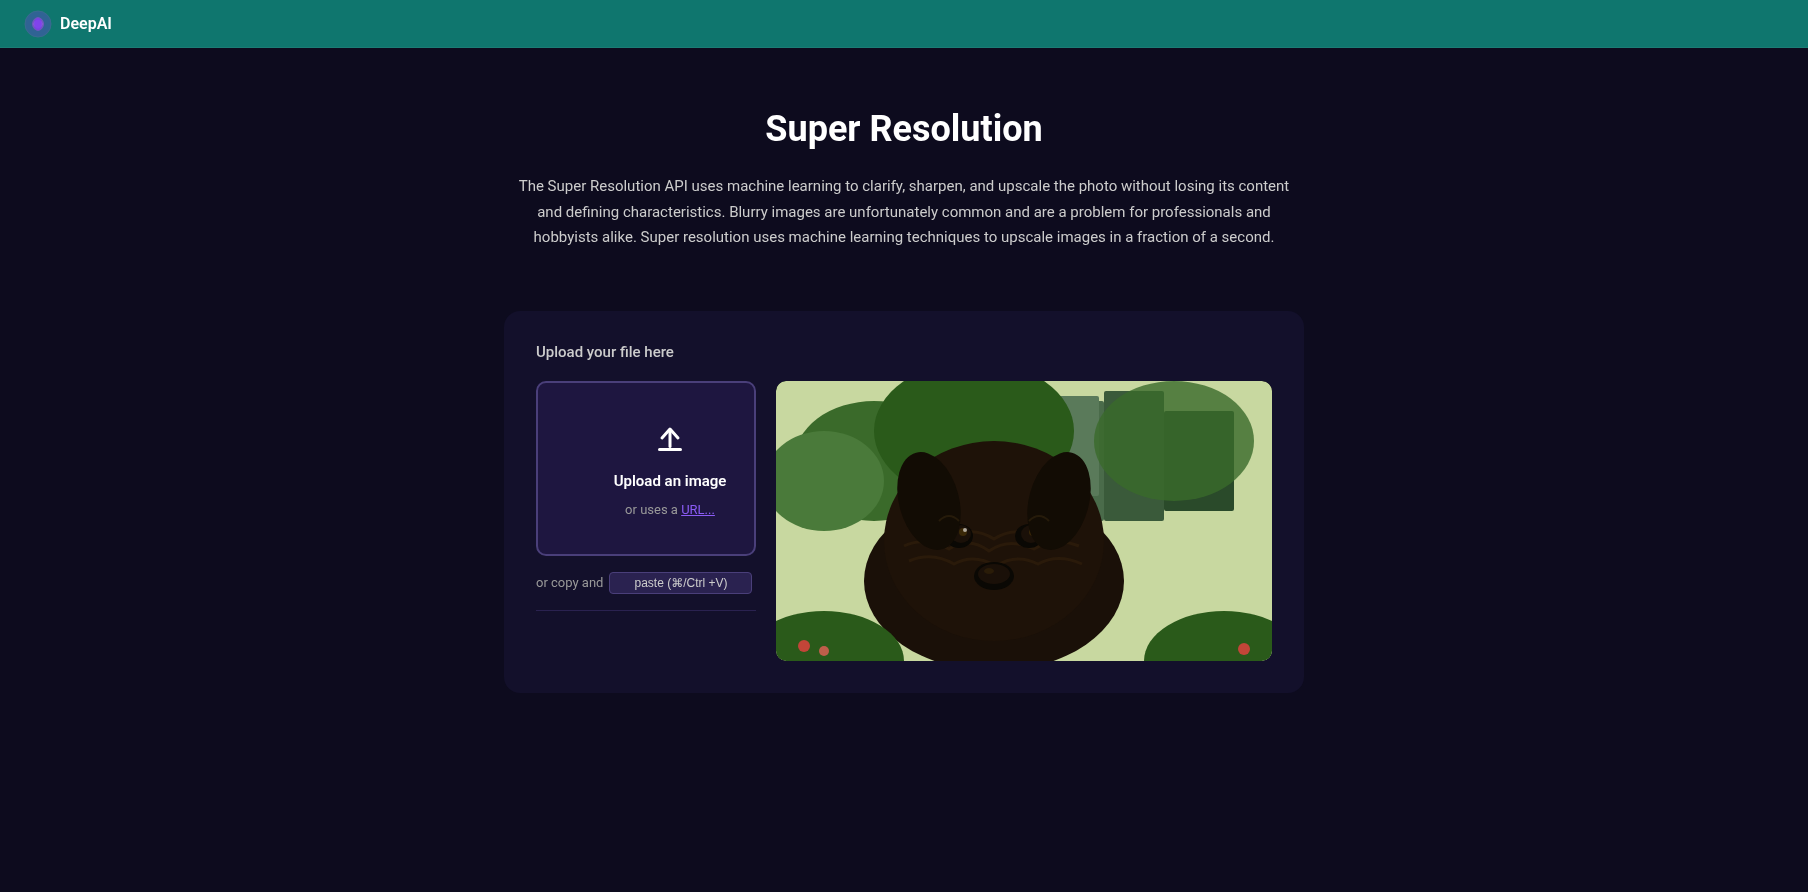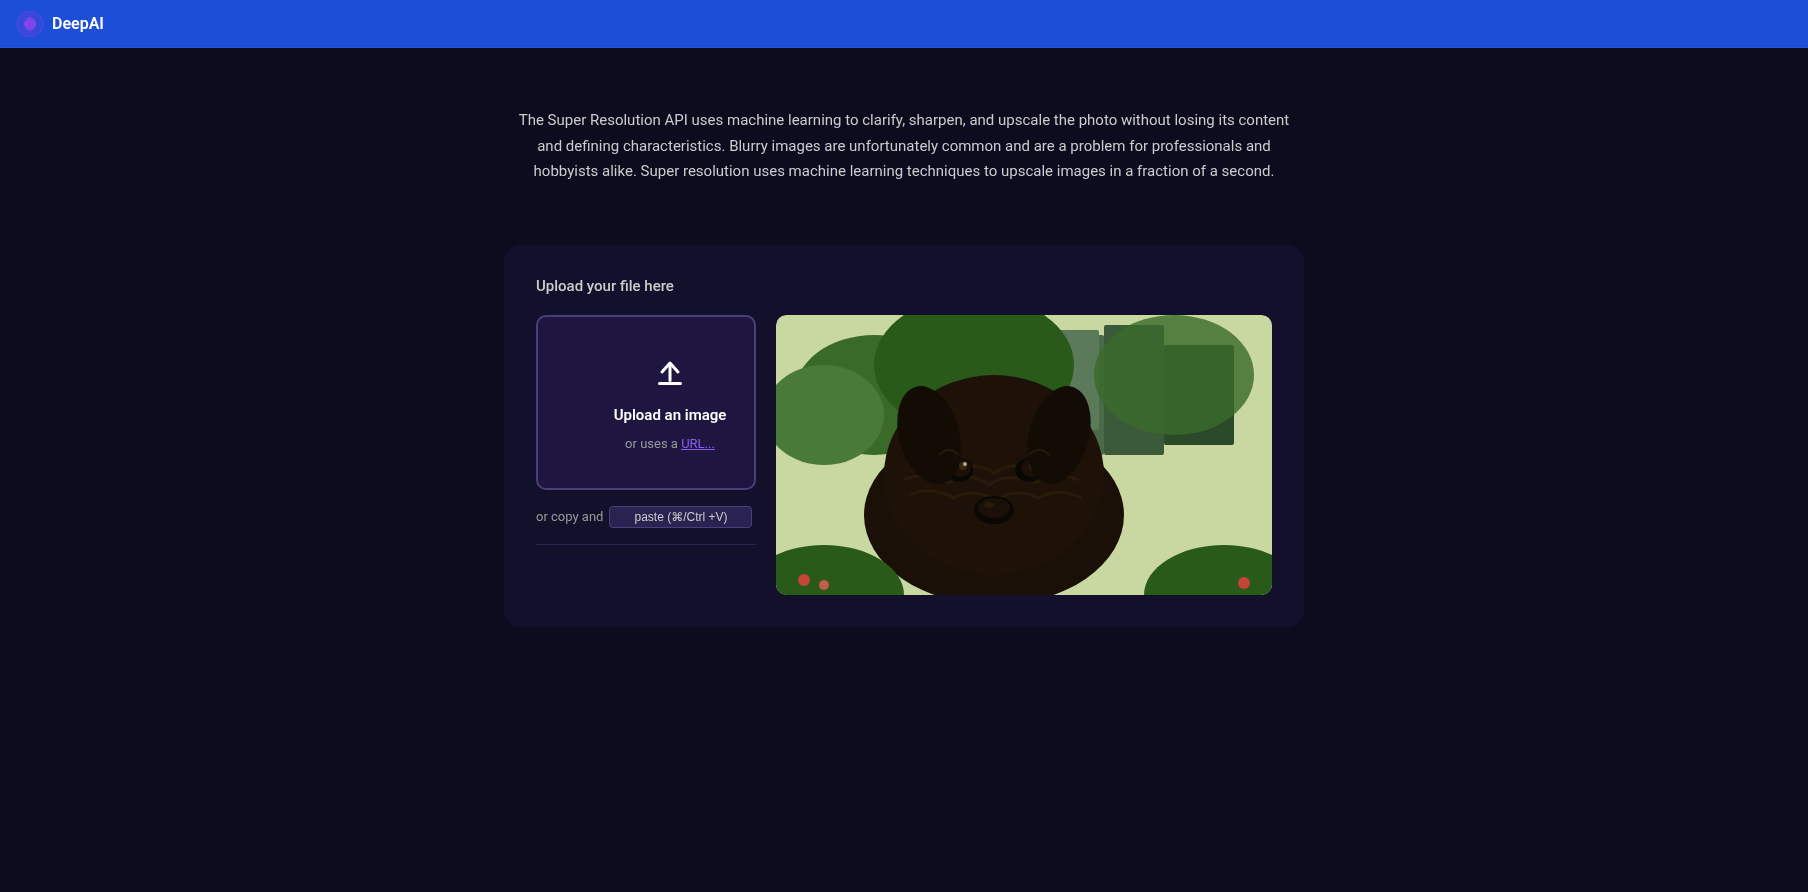"DeepAI" .navbar { background-color: #1d4ed8 -> #0f766e; padding: 0 16px -> 0 24px }
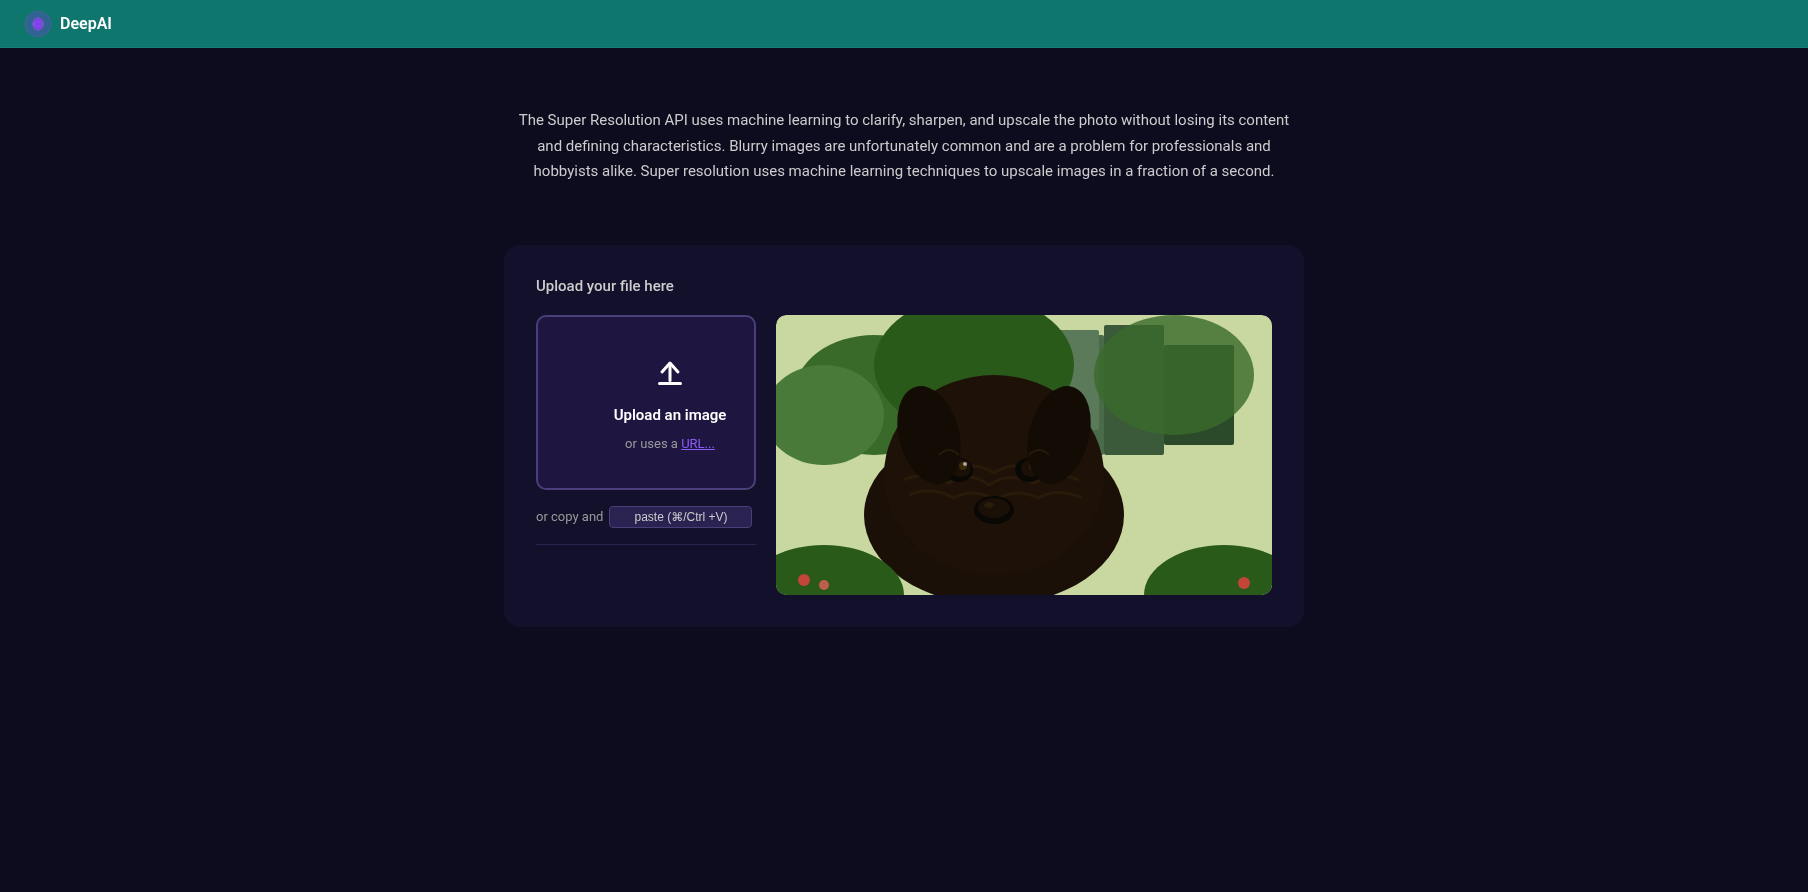"Super Resolution" h1.hero-title { html: none -> <h1>Super Resolution</h1> }
